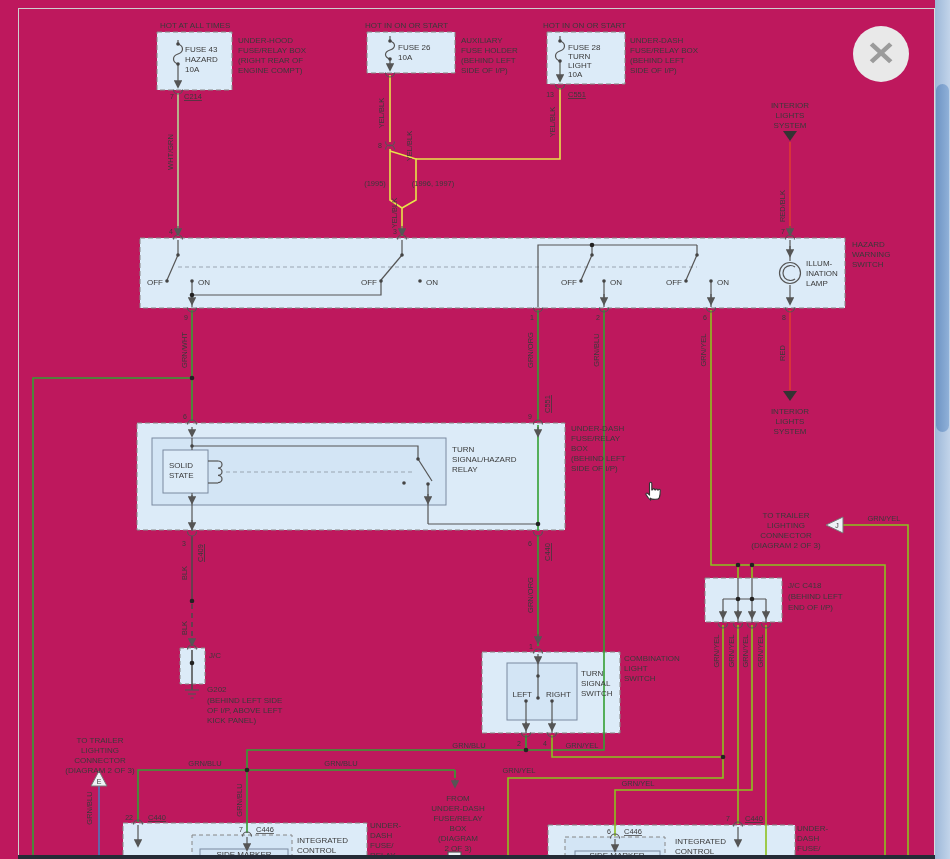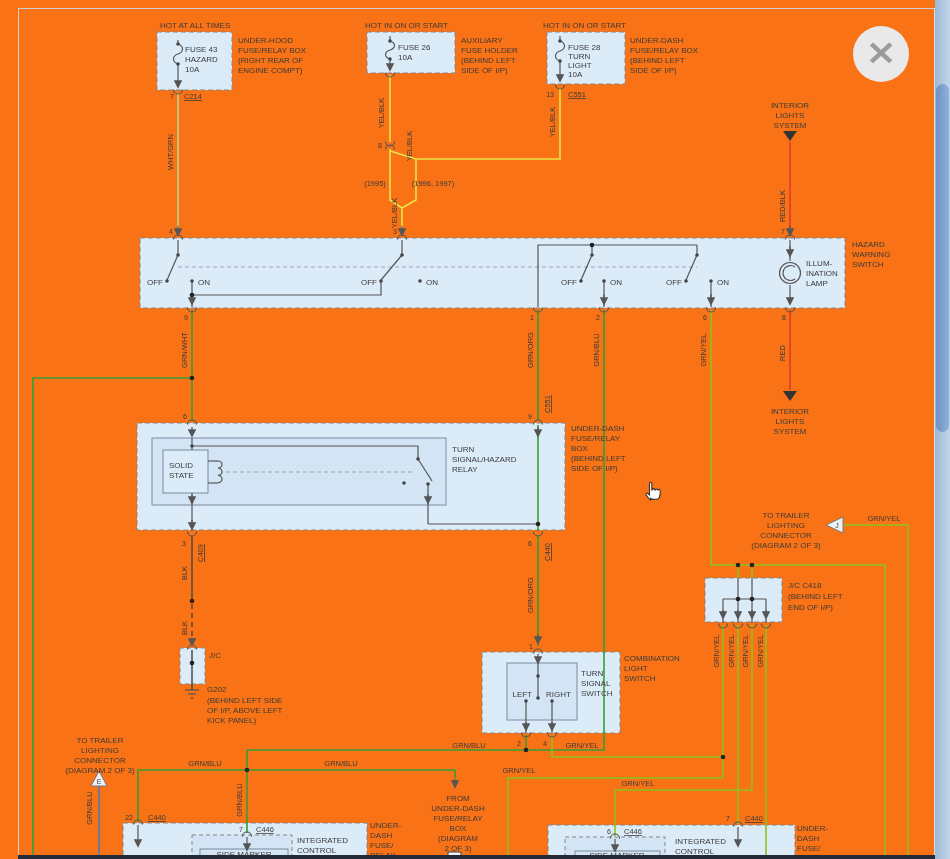"HOT AT ALL TIMES" #stage { background: #f97316 -> #be185d }
